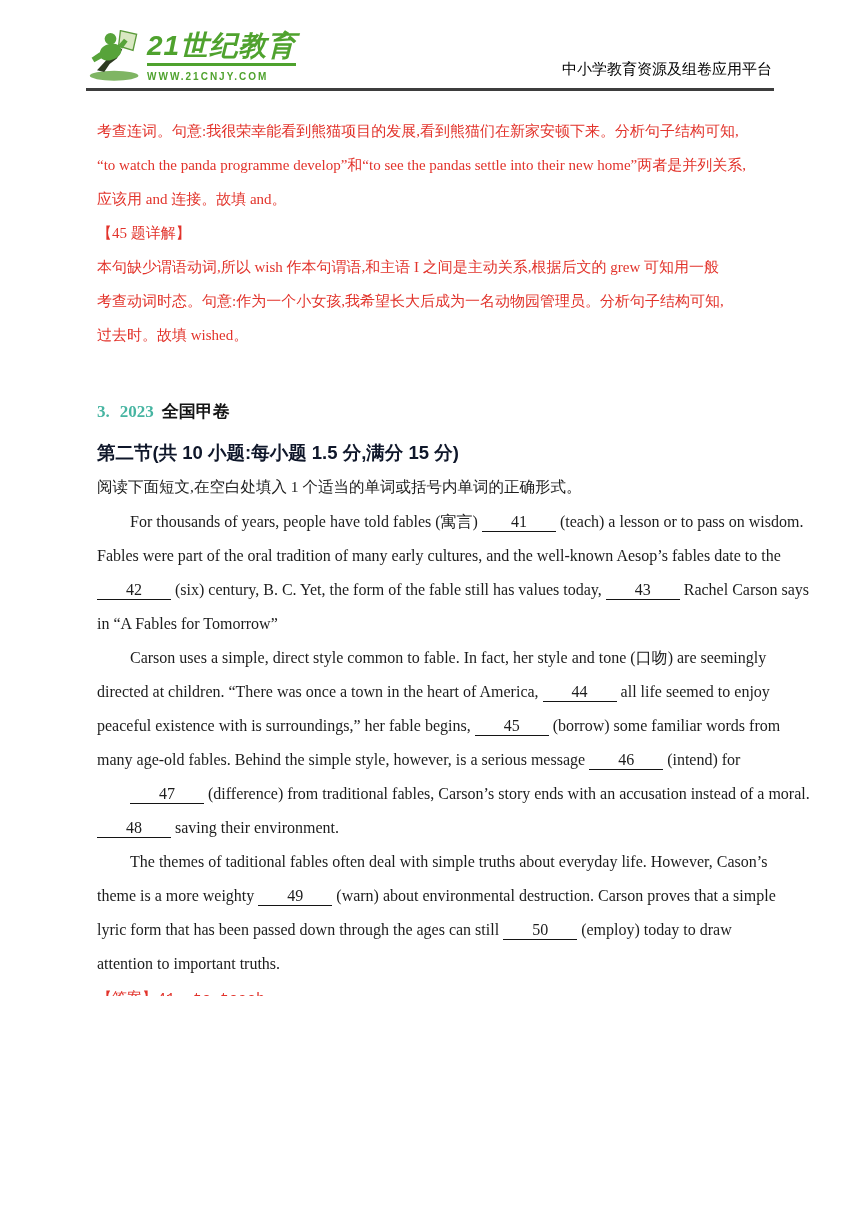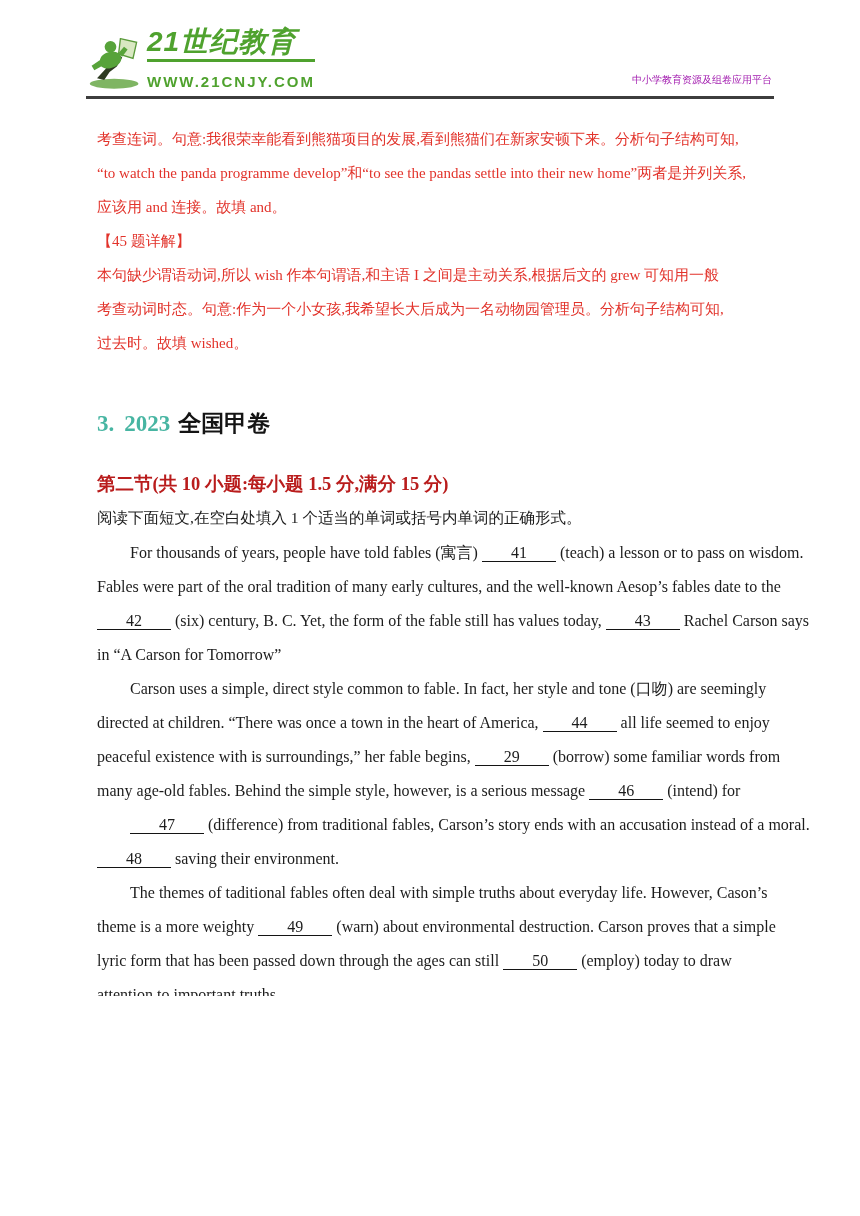"WWW.21CNJY.COM" .logo-url { font-size: 15px -> 10px; padding-top: 11px -> 5px }
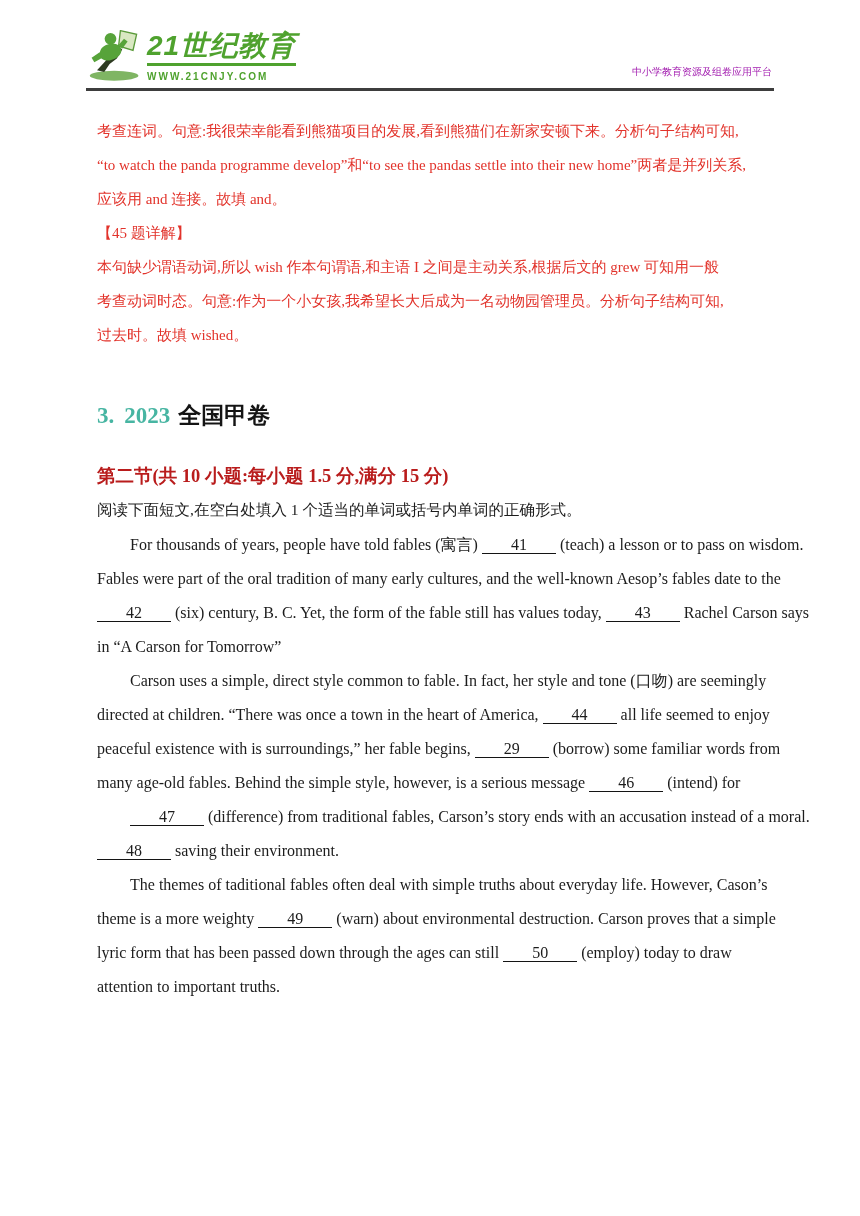"中小学教育资源及组卷应用平台" .platform { color: #a21caf -> #000000; font-size: 10px -> 15px }
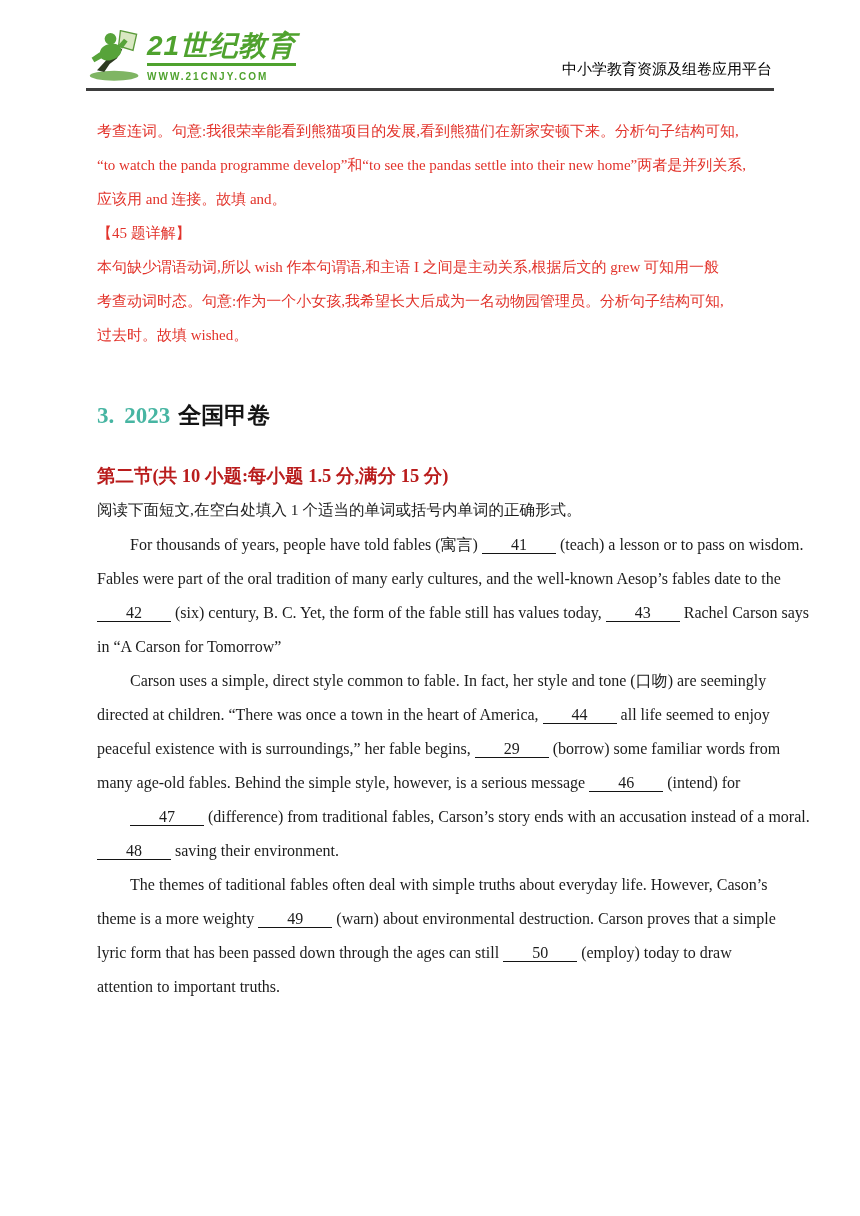"3. 2023 全国甲卷" .section-heading { font-size: 23px -> 17px }
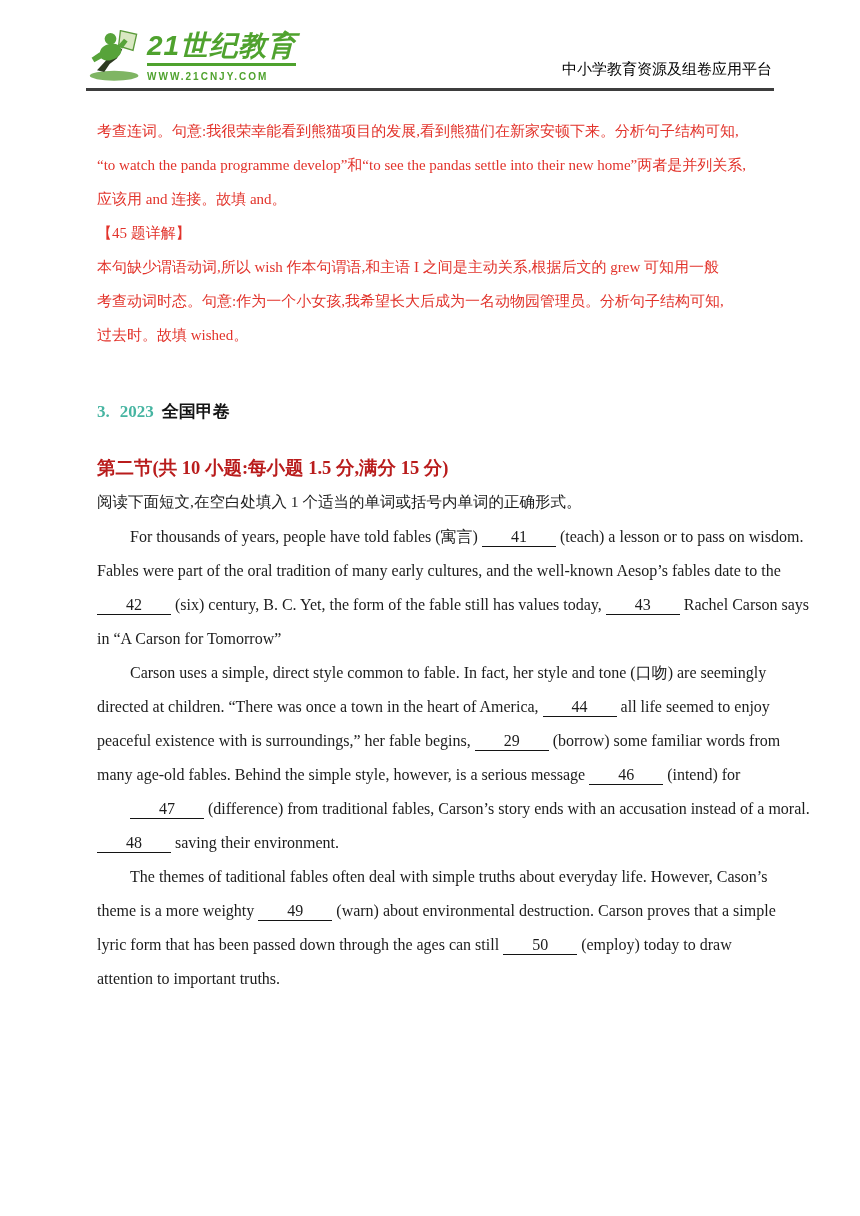"第二节(共 10 小题:每小题 1.5 分,满分" .part-heading { color: #b91c1c -> #0f172a; font-family: Liberation Serif, serif -> Liberation Sans, sans-serif; margin-top: 33px -> 18px }
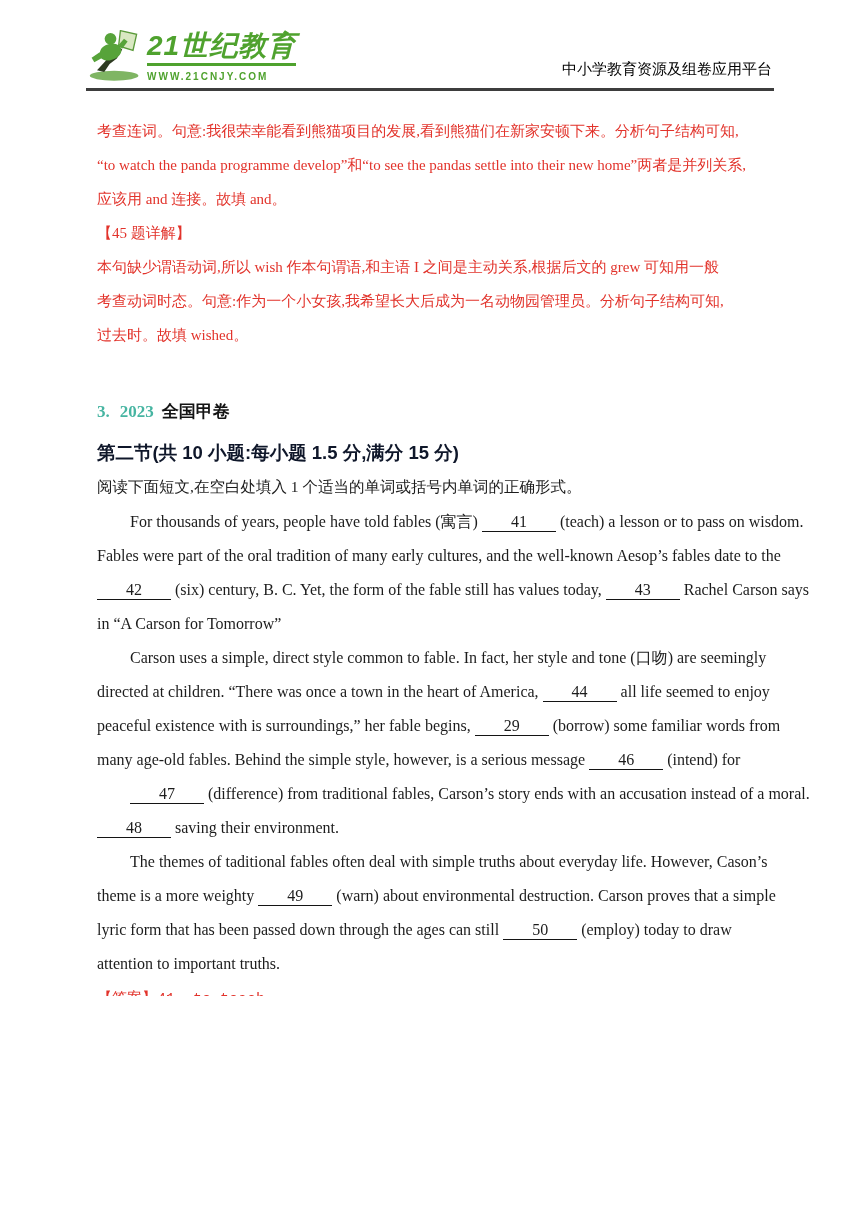"in “A Carson for Tomorrow”" div.tline { text: Carson -> Fables }
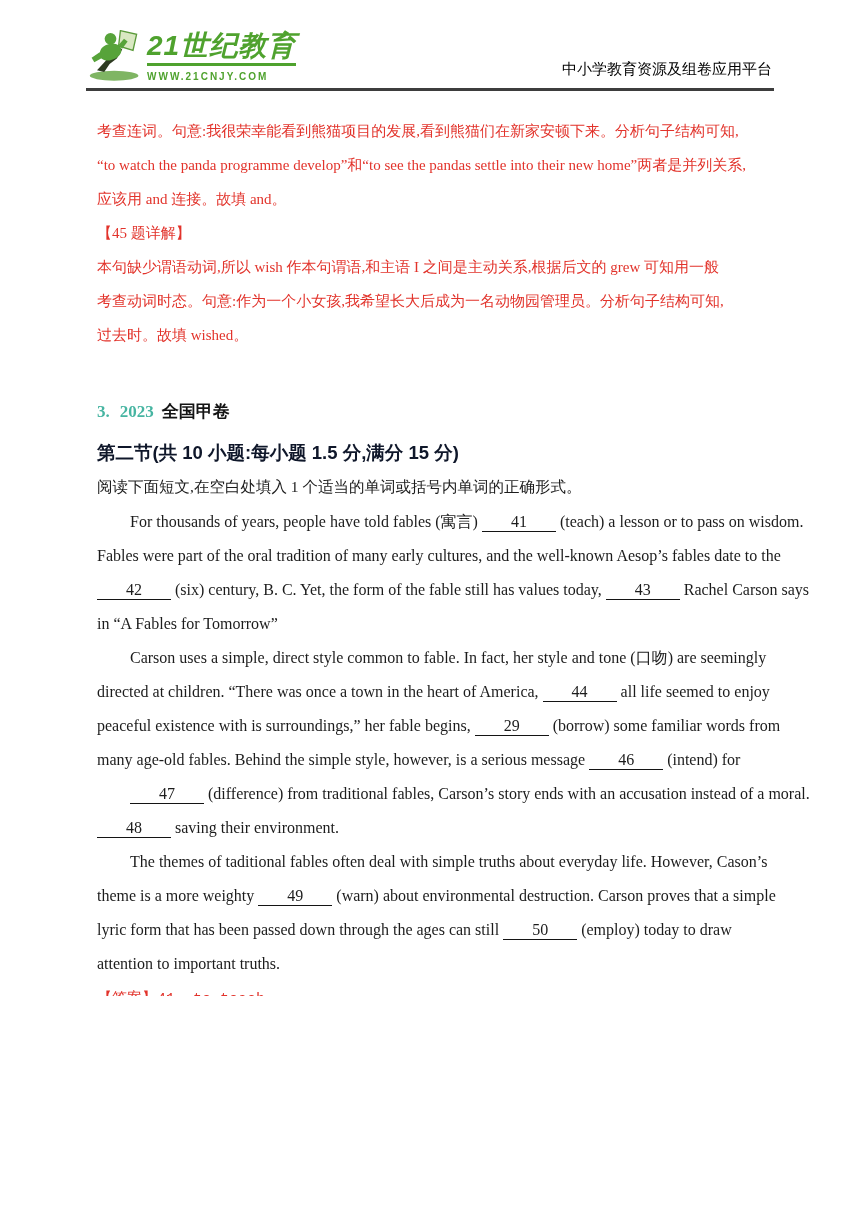"29" span.blank { text: 29 -> 45 }
